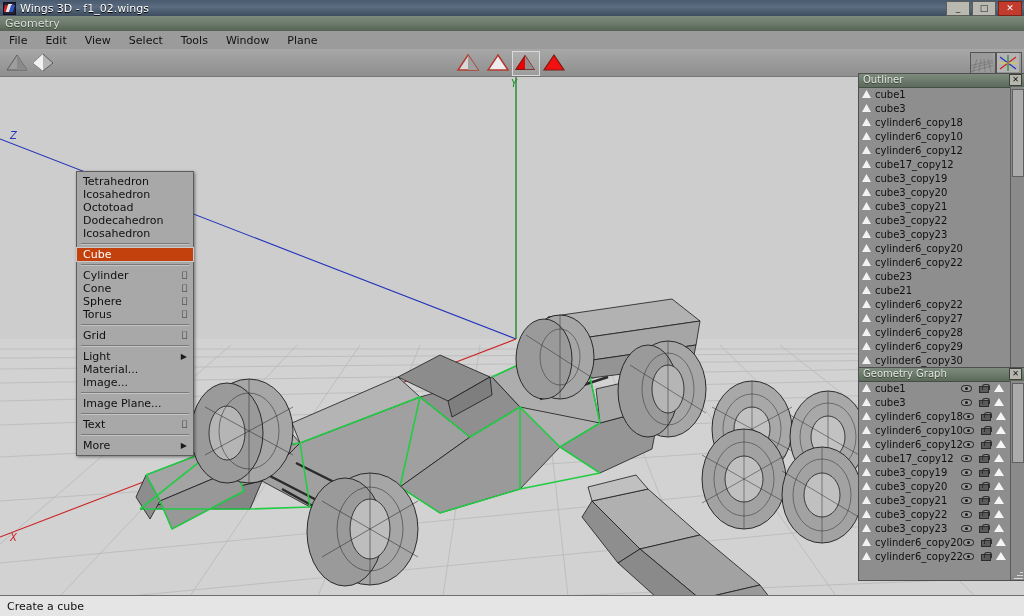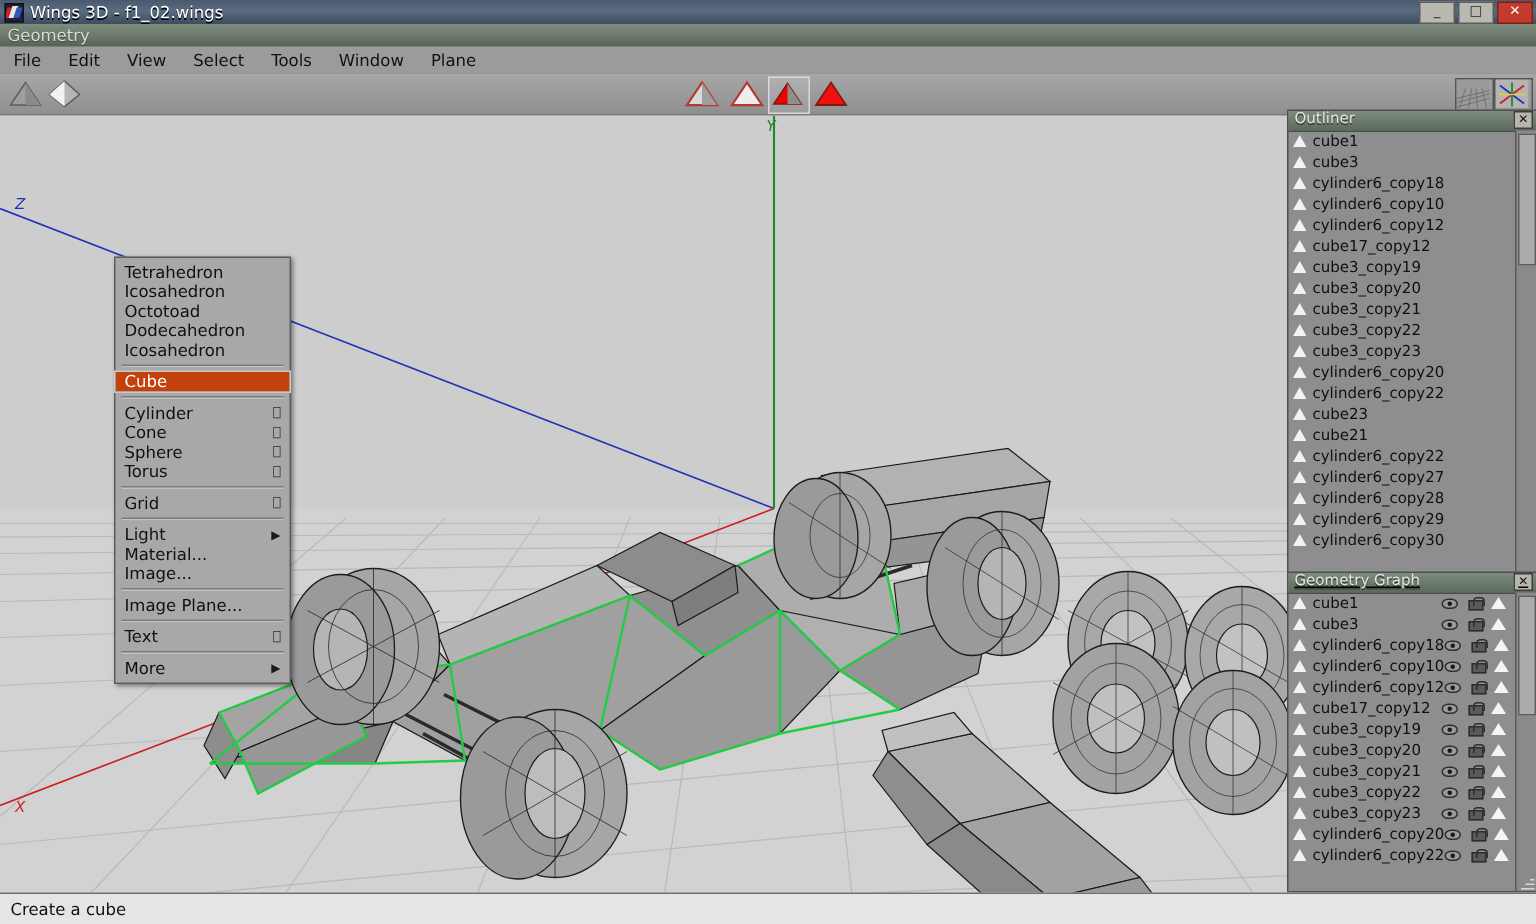"Geometry Graph" div.panel { text-decoration: underline -> none; top: 381px -> 367px }
